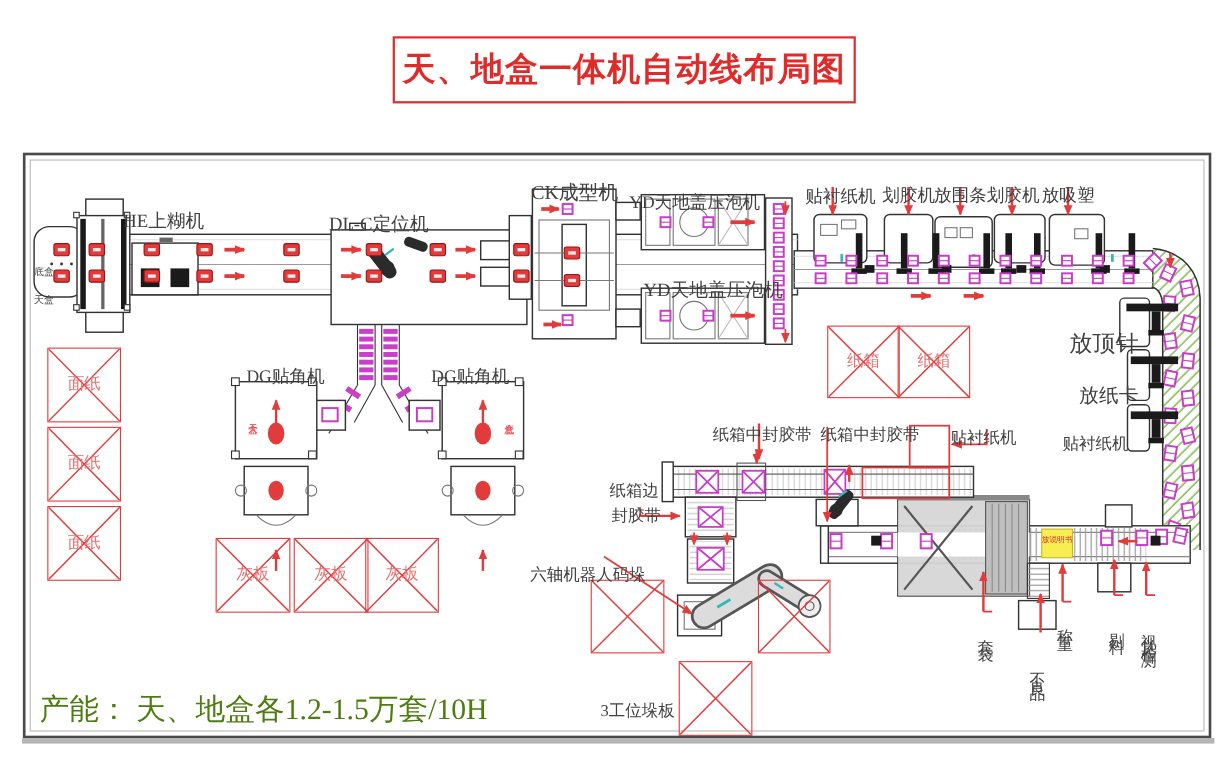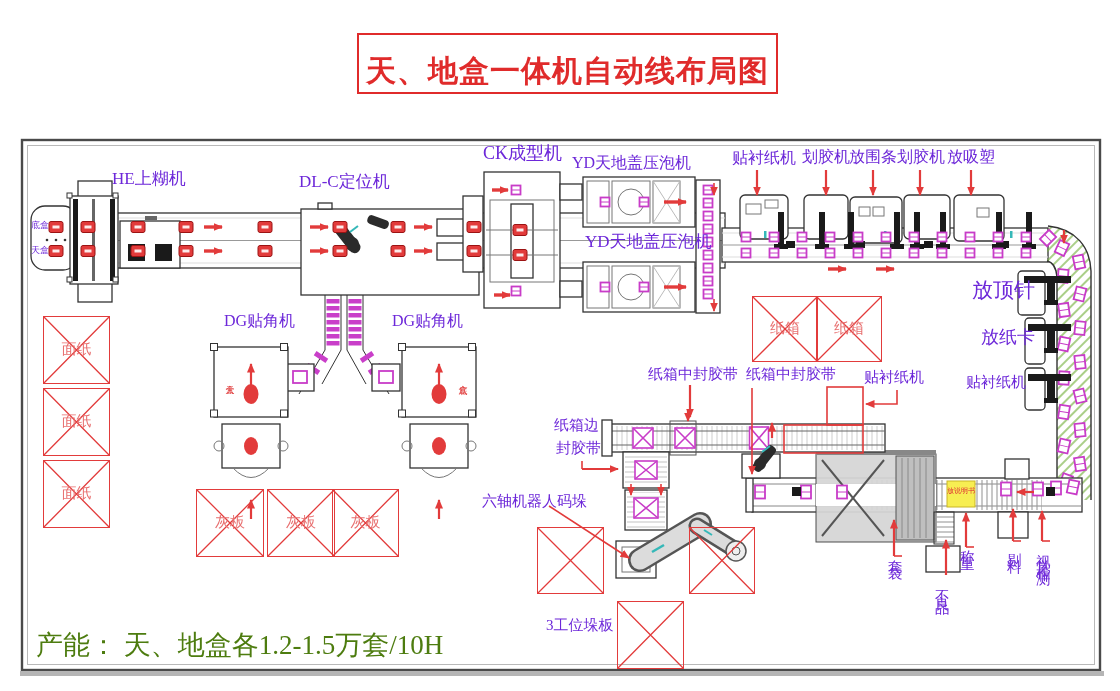"天、地盒一体机自动线布局图" #title-box { align-items: flex-end -> center }
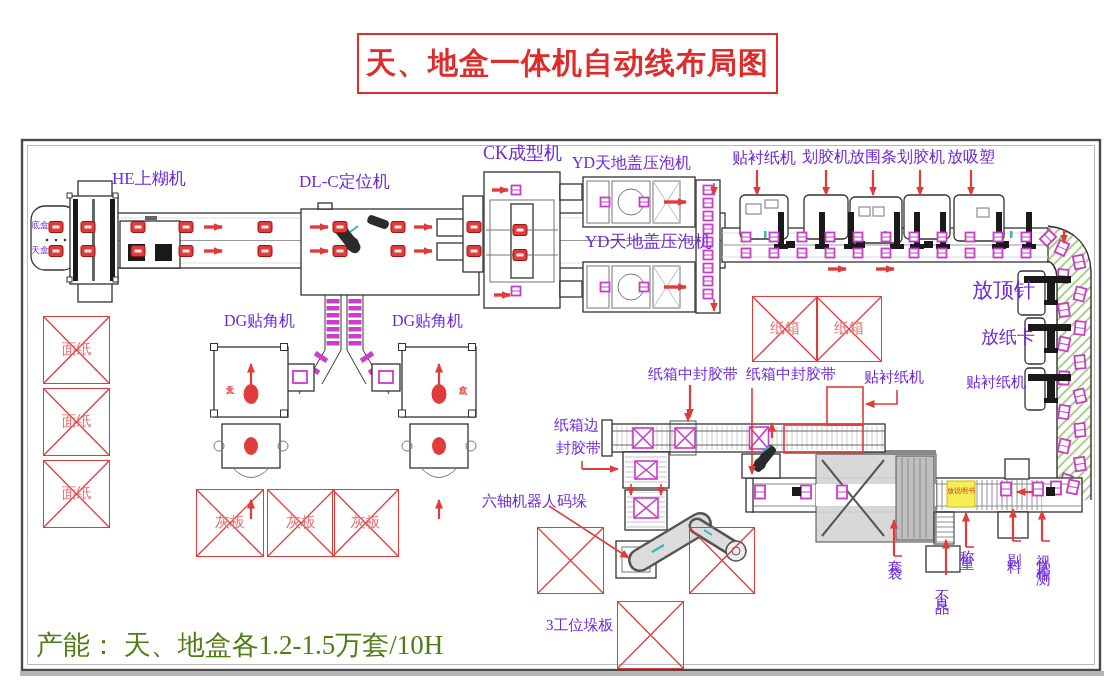"CK成型机" .rl { color: #6d28d9 -> #404040; margin-top: none -> 22px }
